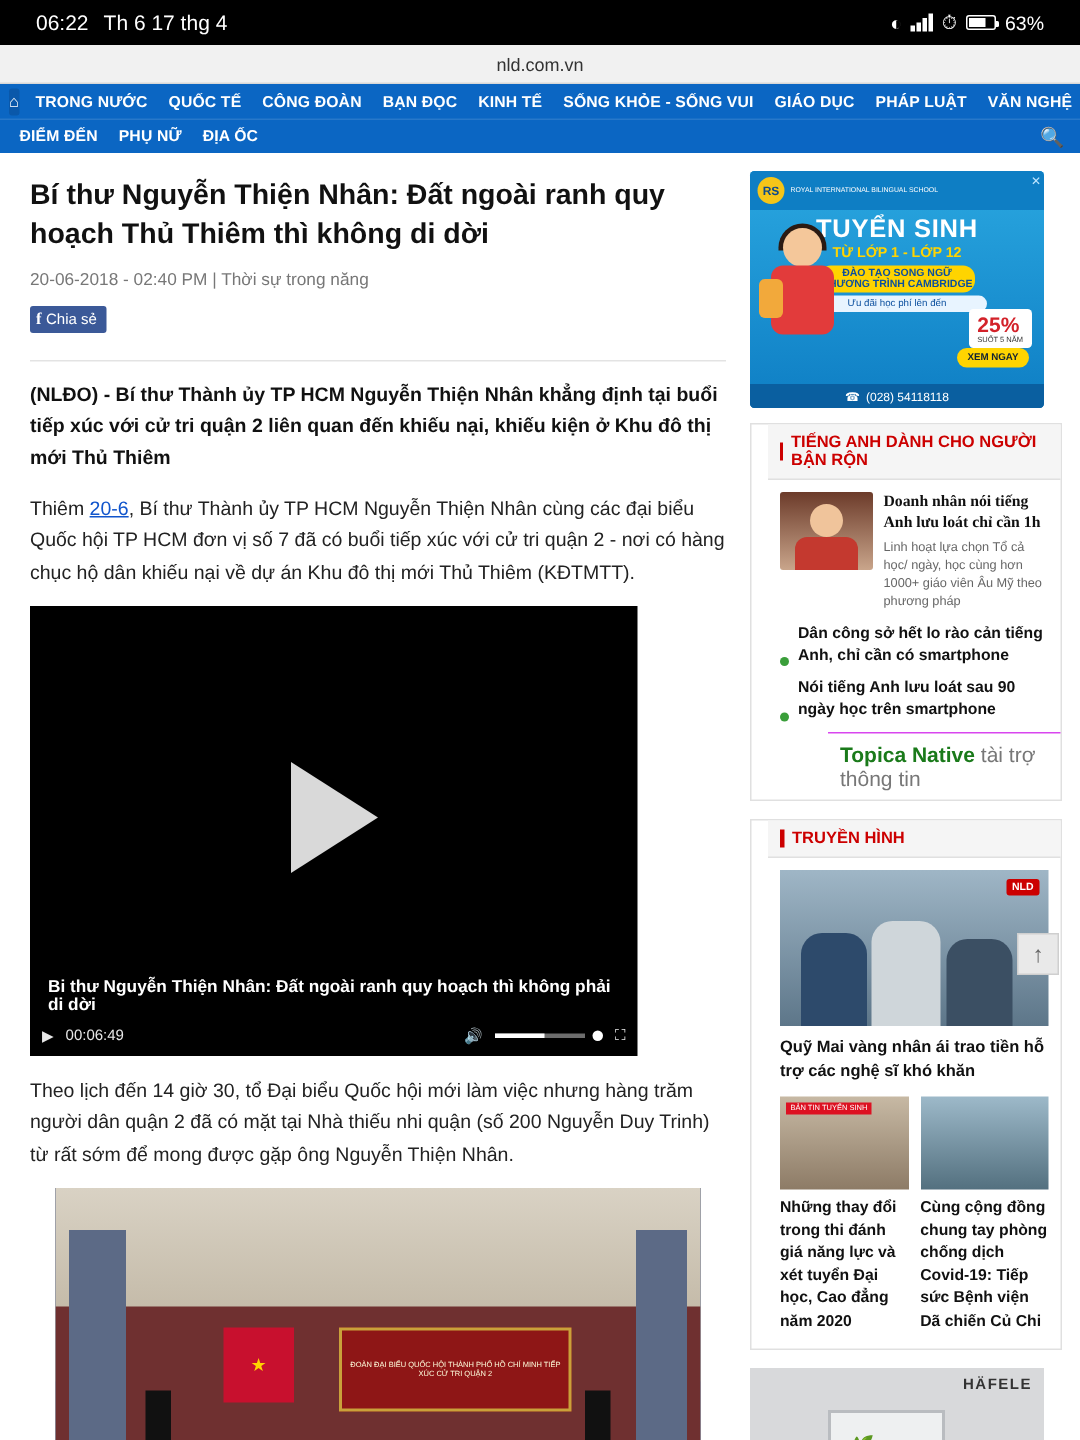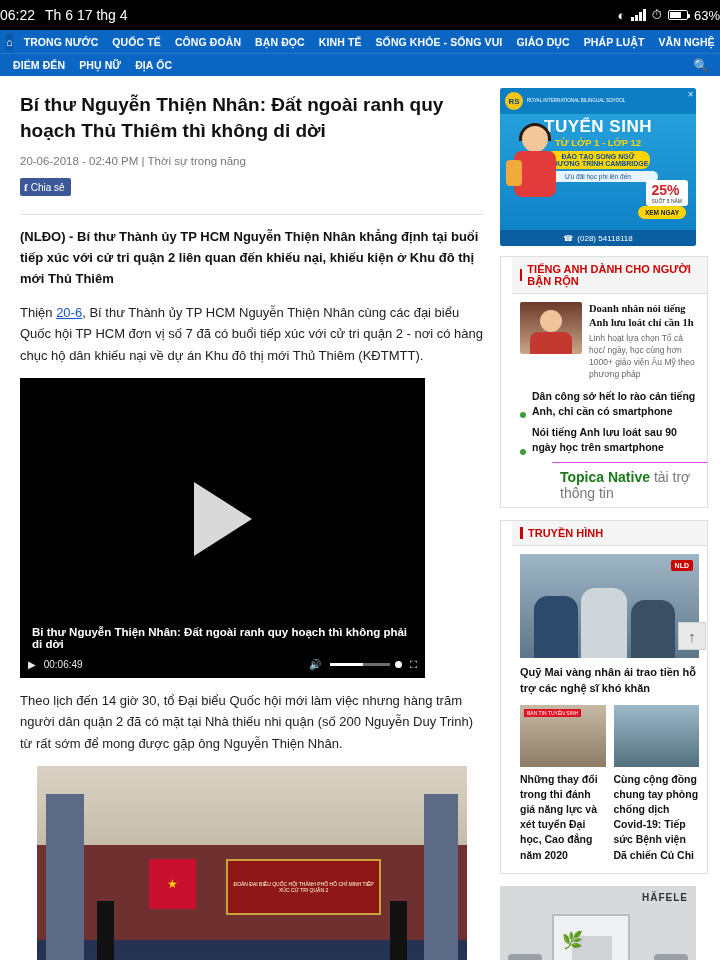"06:22" .statusbar { padding: 0 0 -> 0 24px }
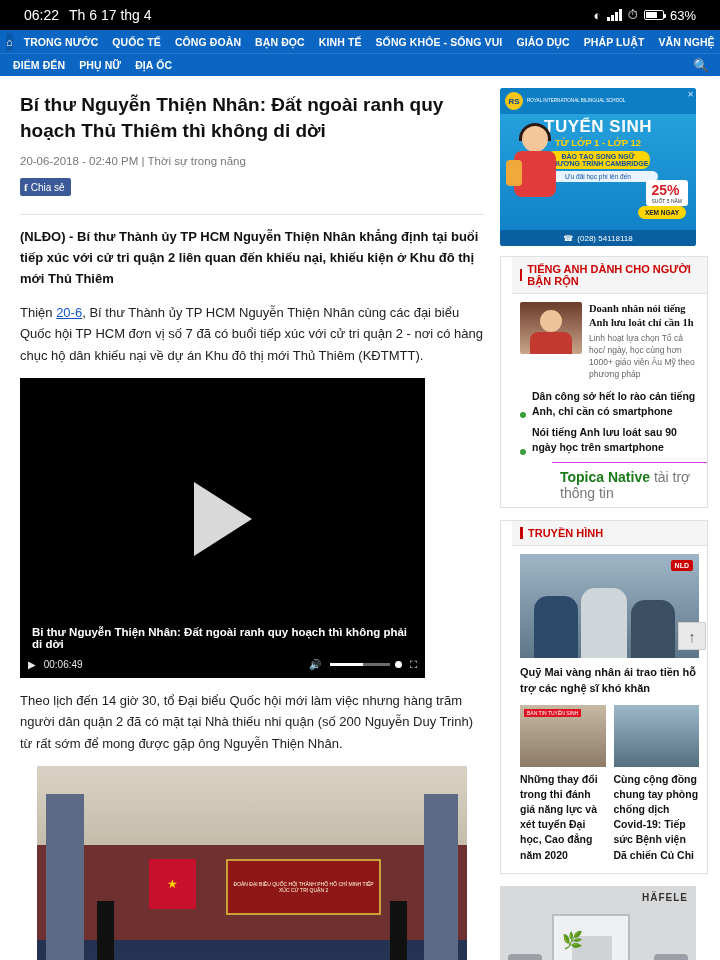"nld.com.vn" div.urlbar { html: none -> <div> <span>nld.com.vn</span> </div> }
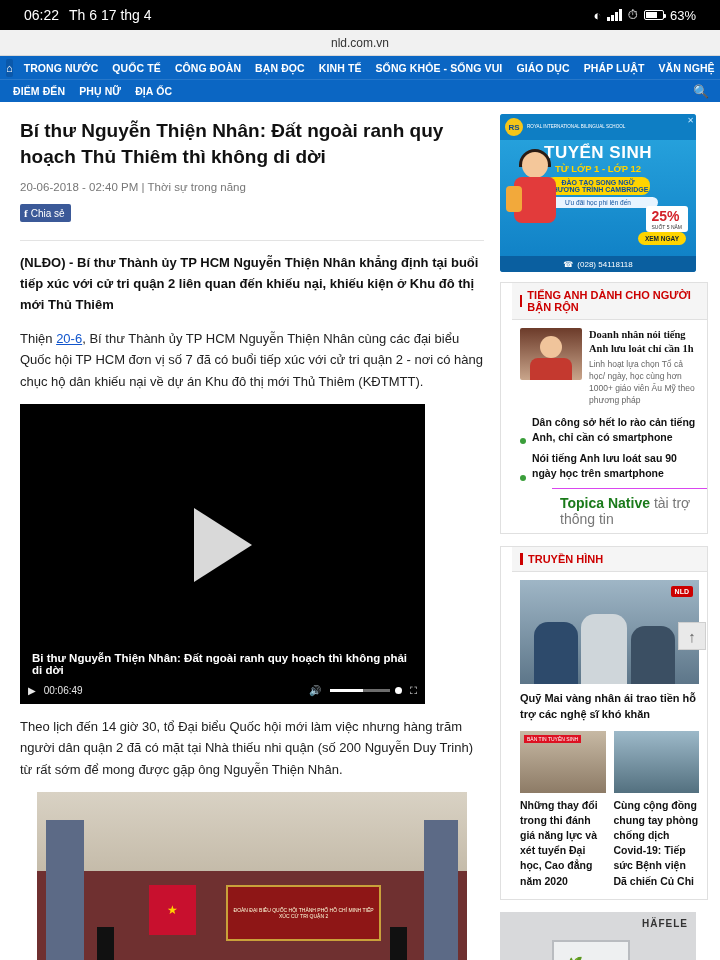"Thiện" span { text: Thiện -> Thiêm }
